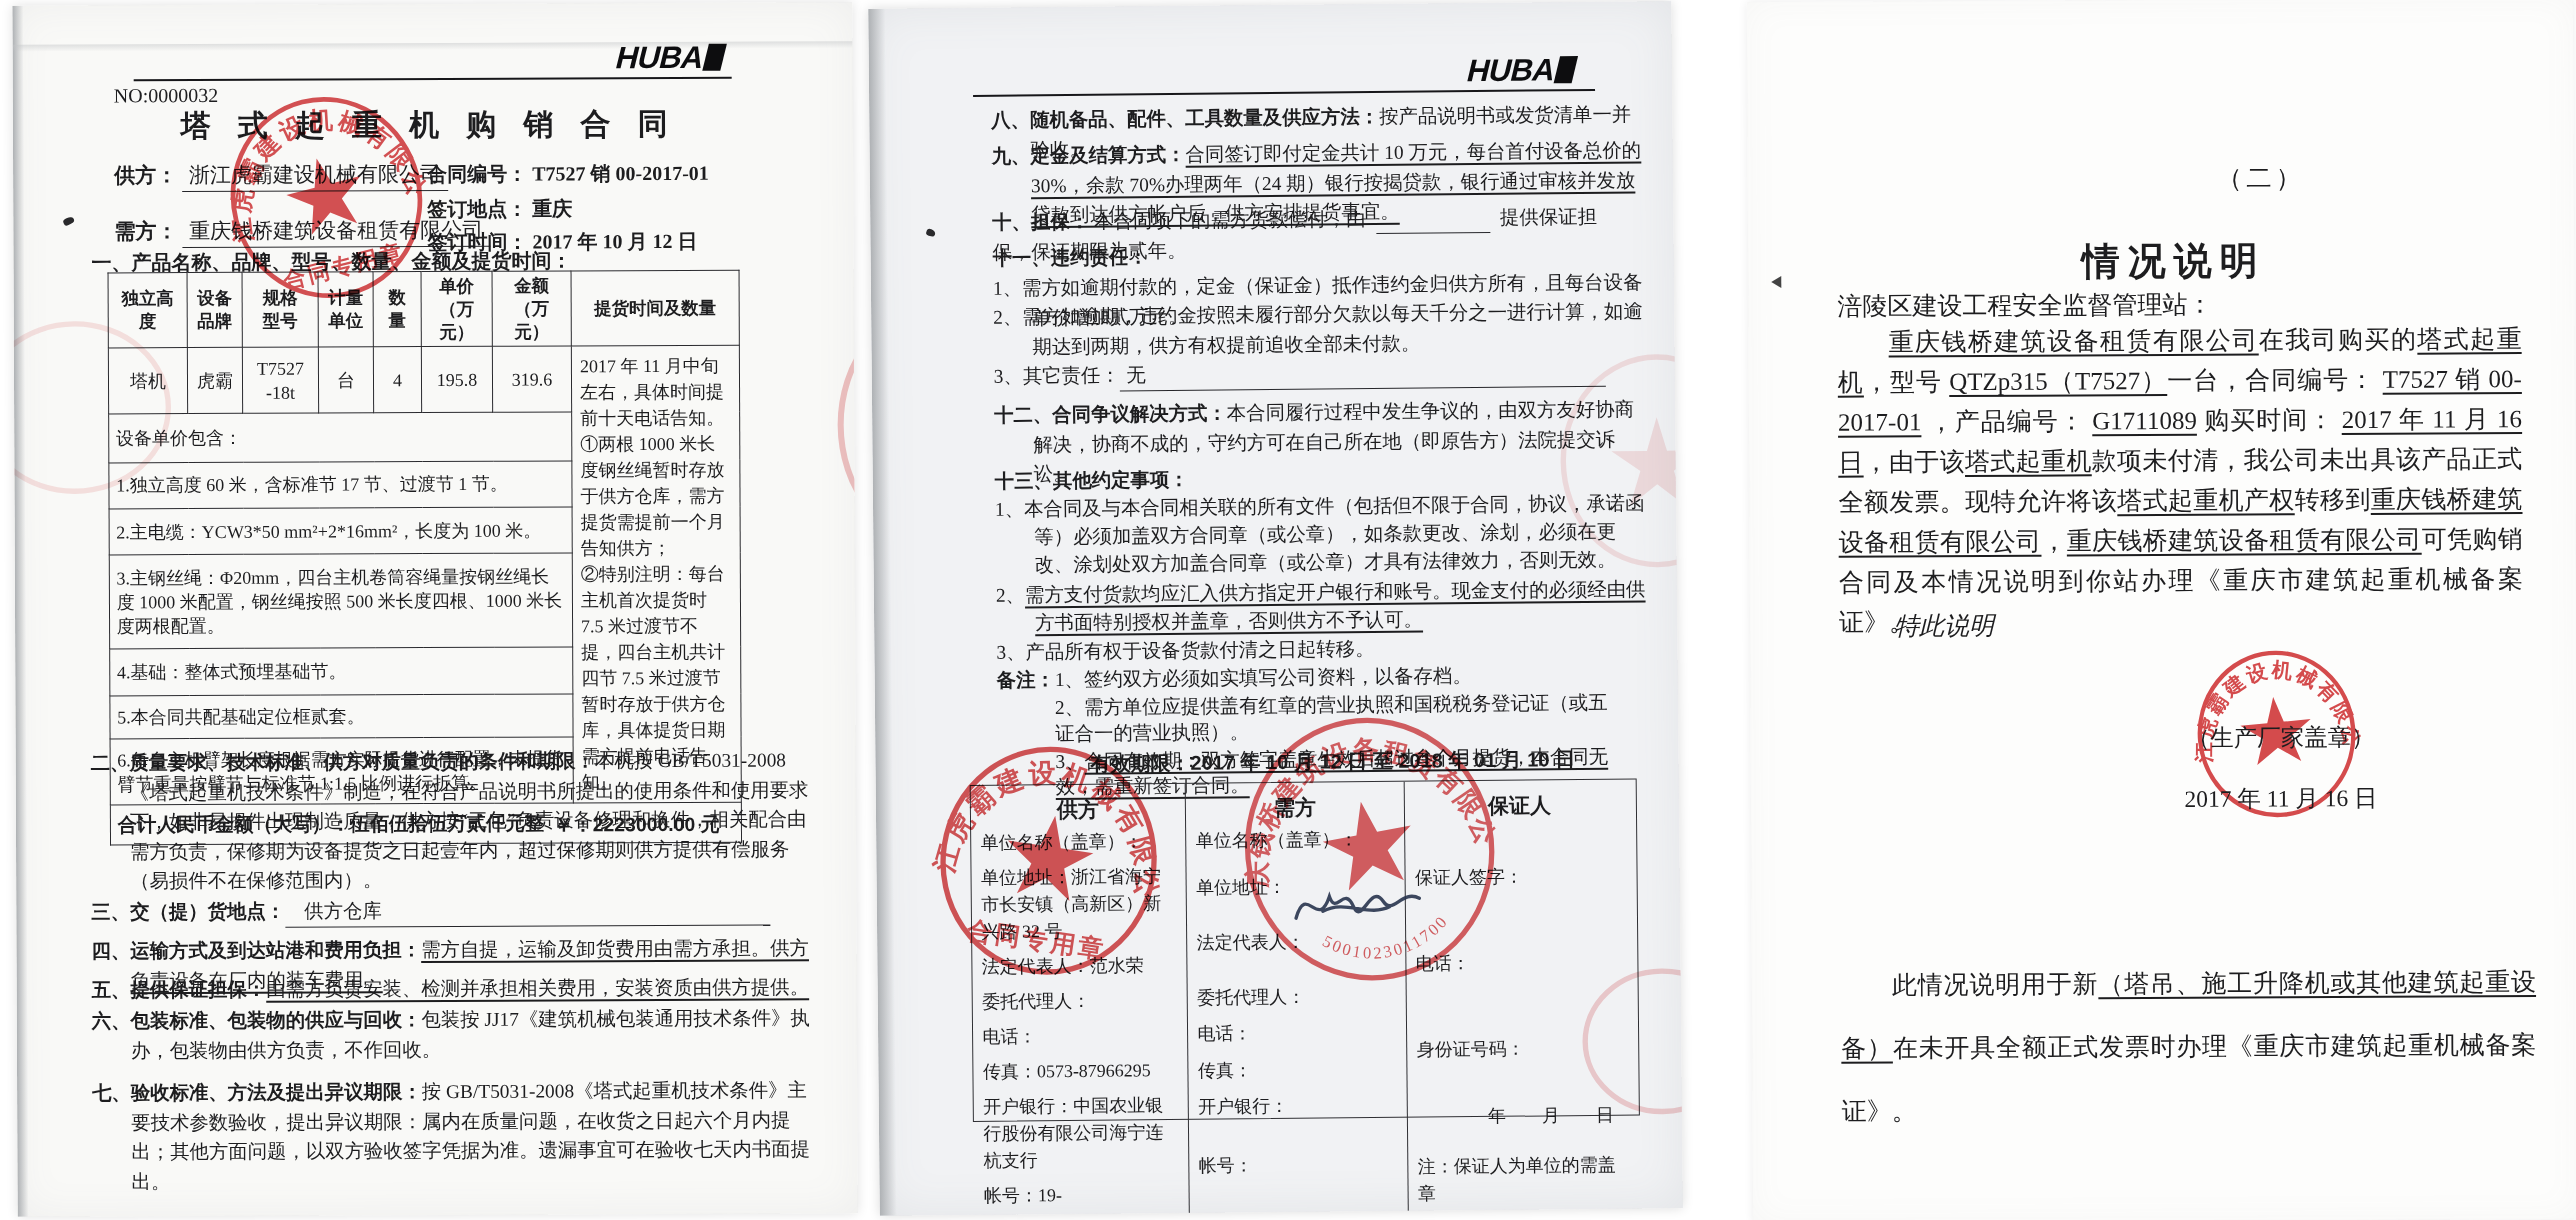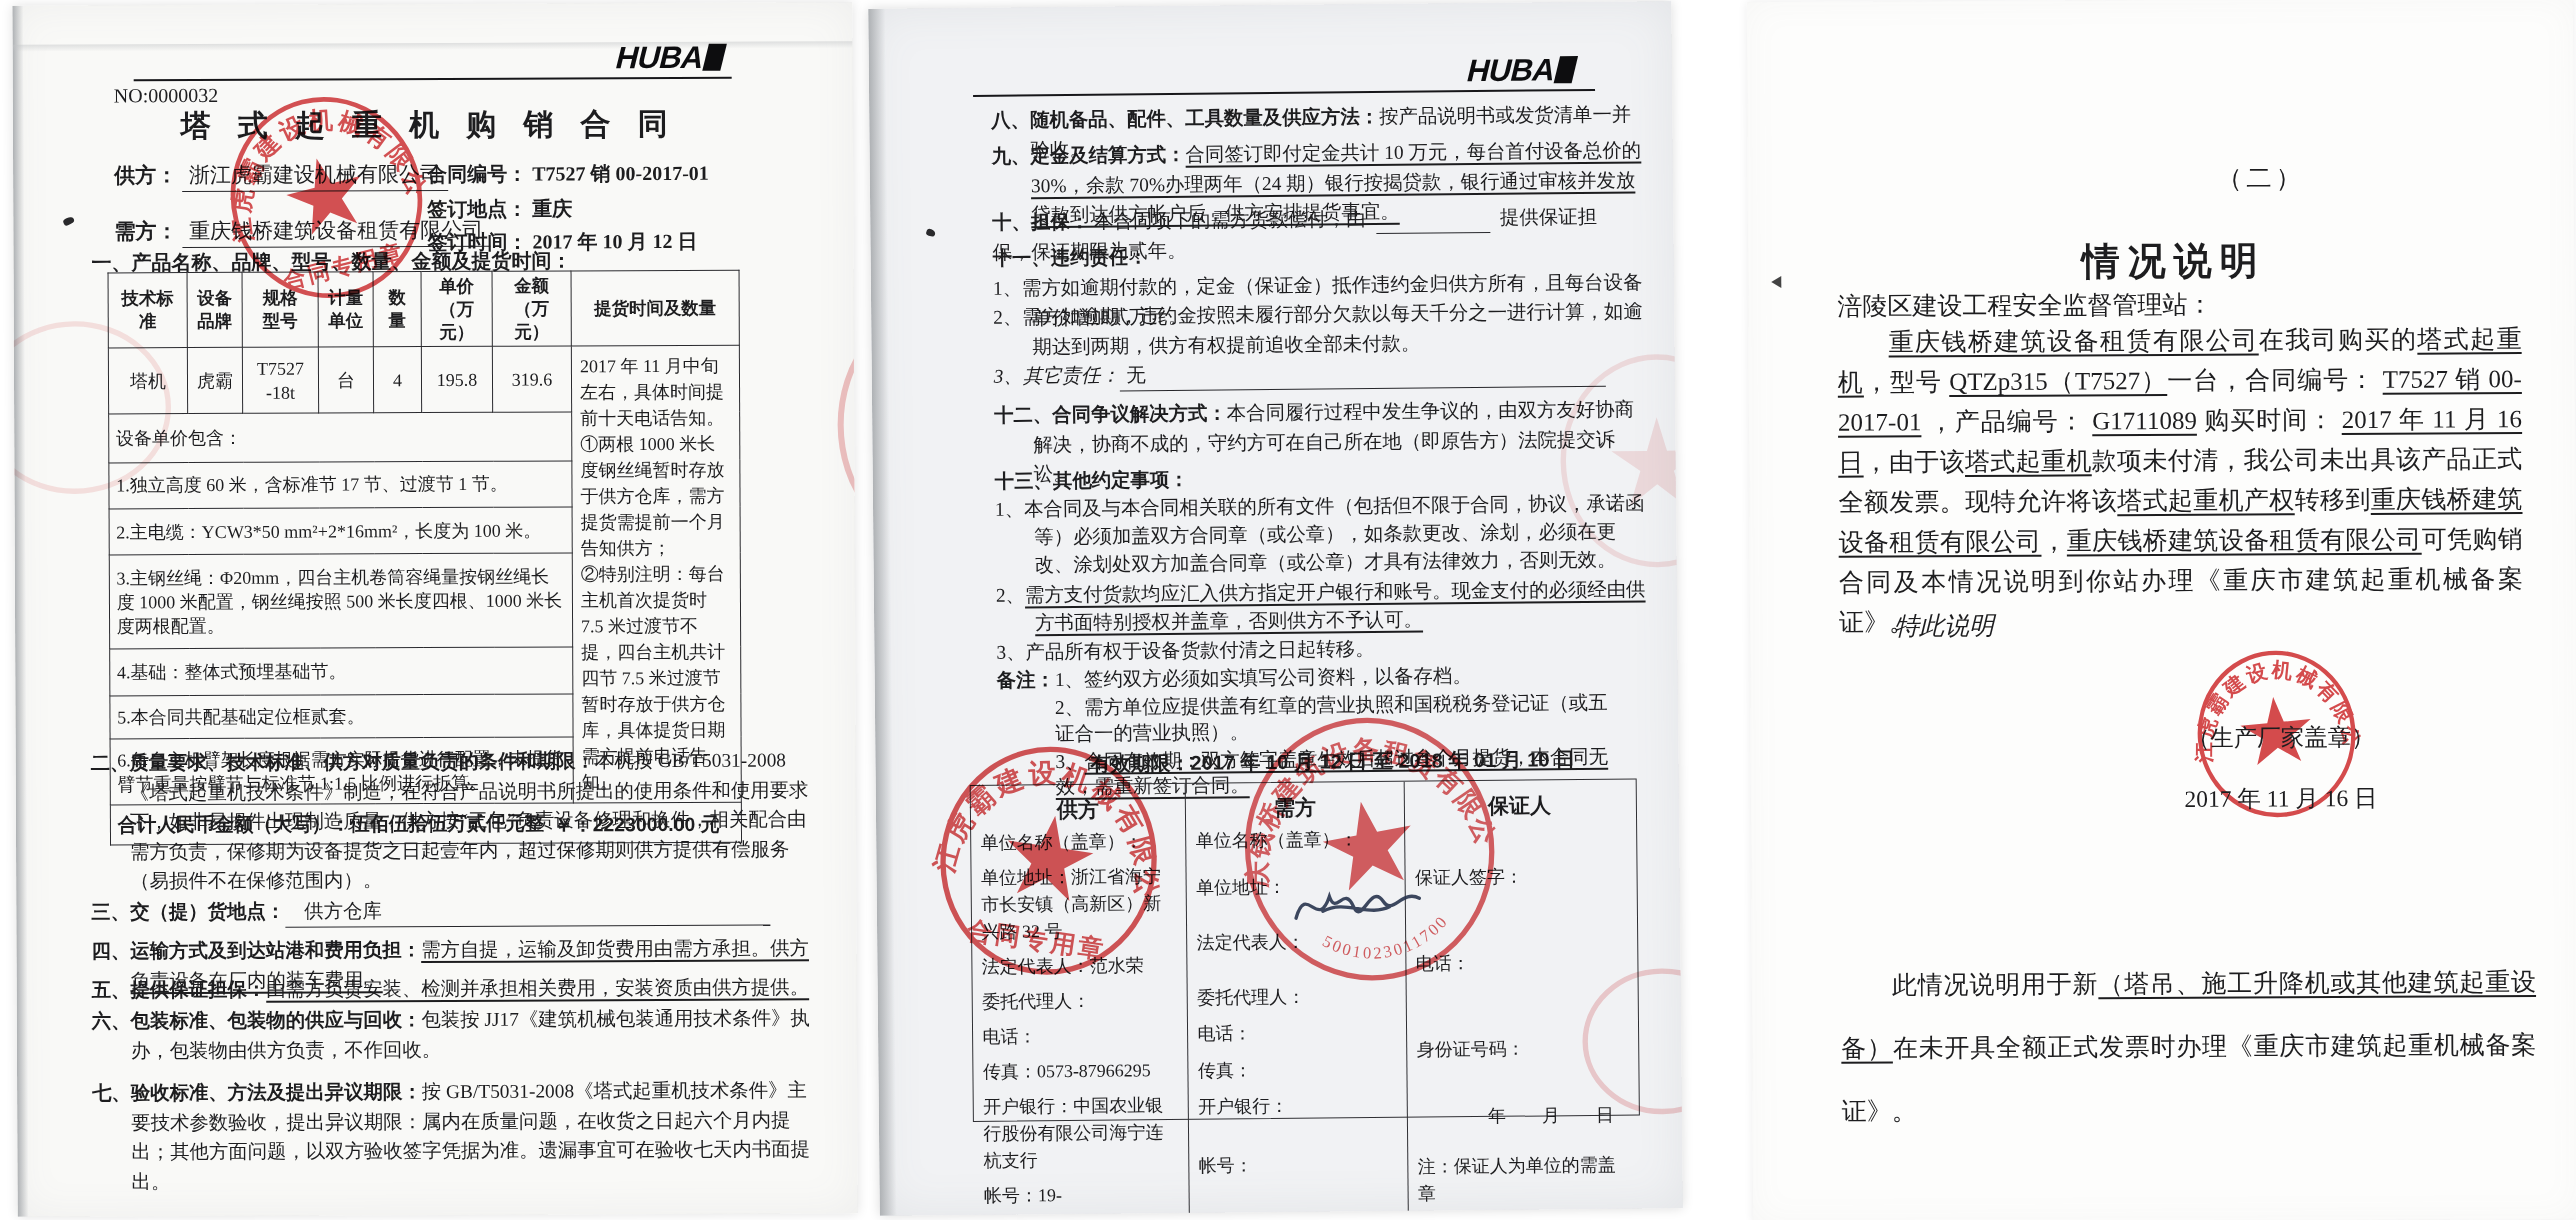"技术标准" th { text: 技术标准 -> 独立高度 }
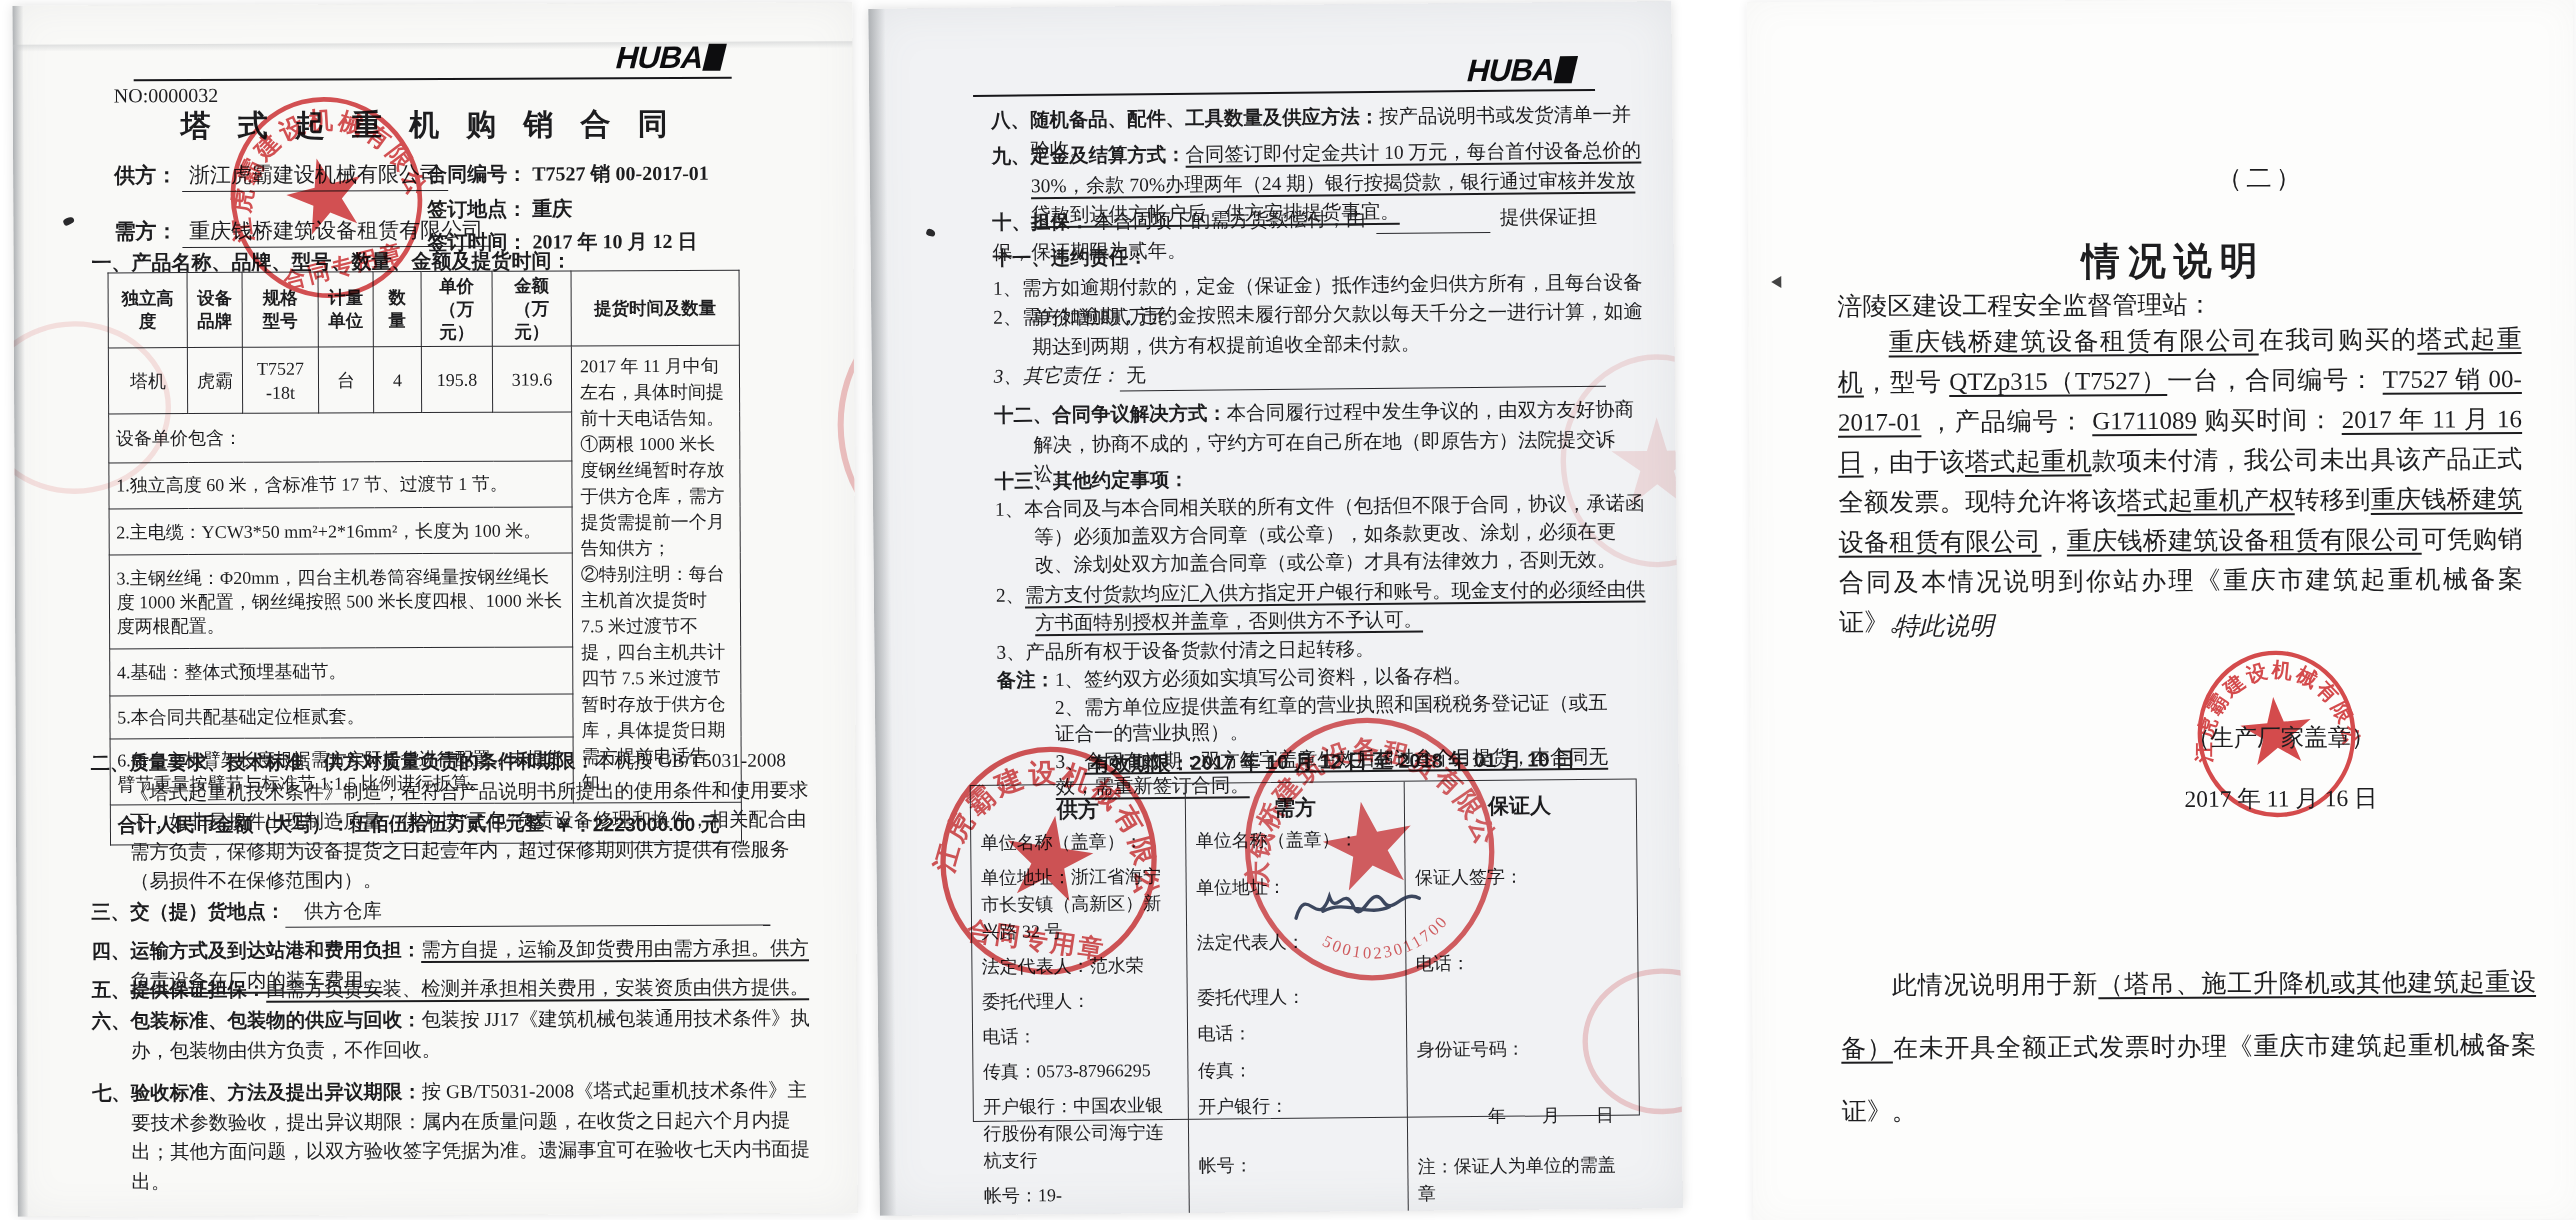"3、其它责任：" span { font-style: italic -> none }
